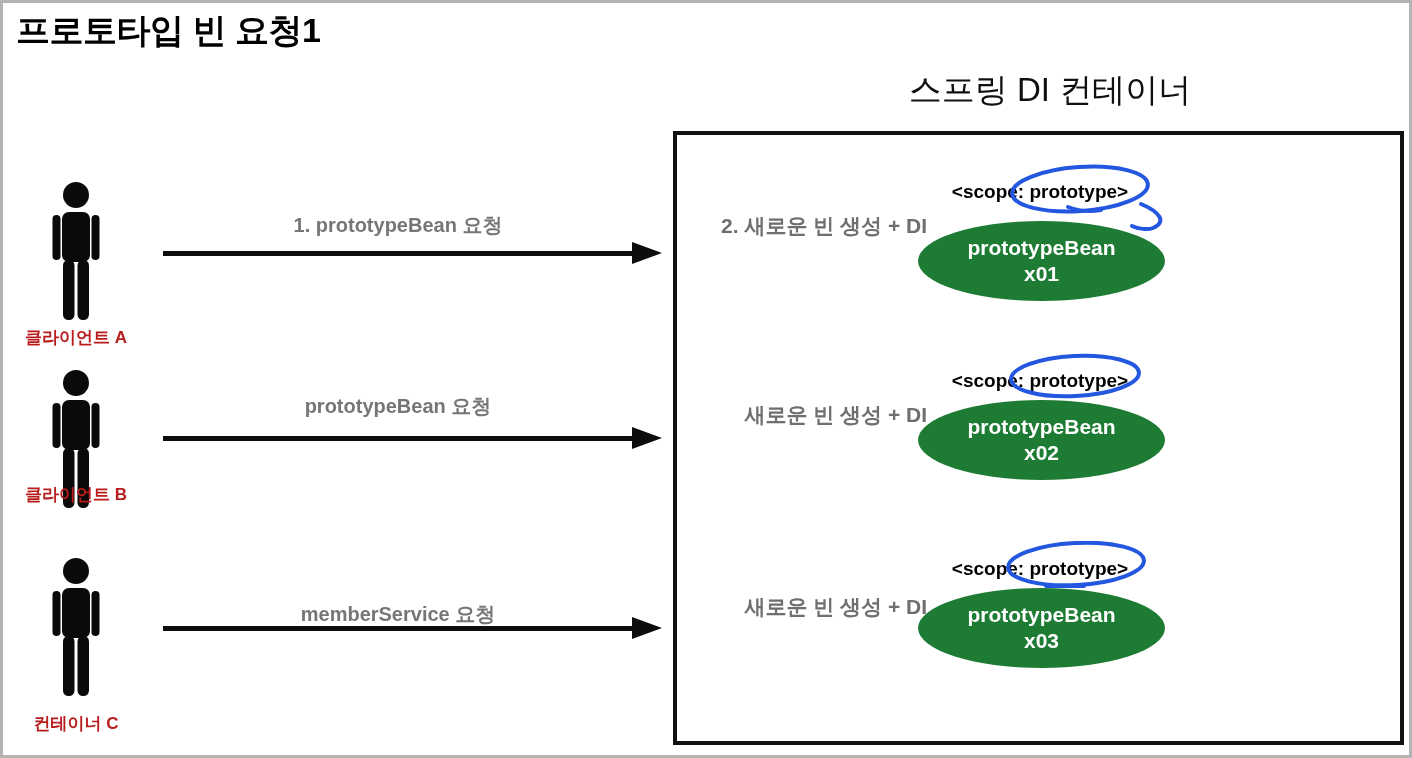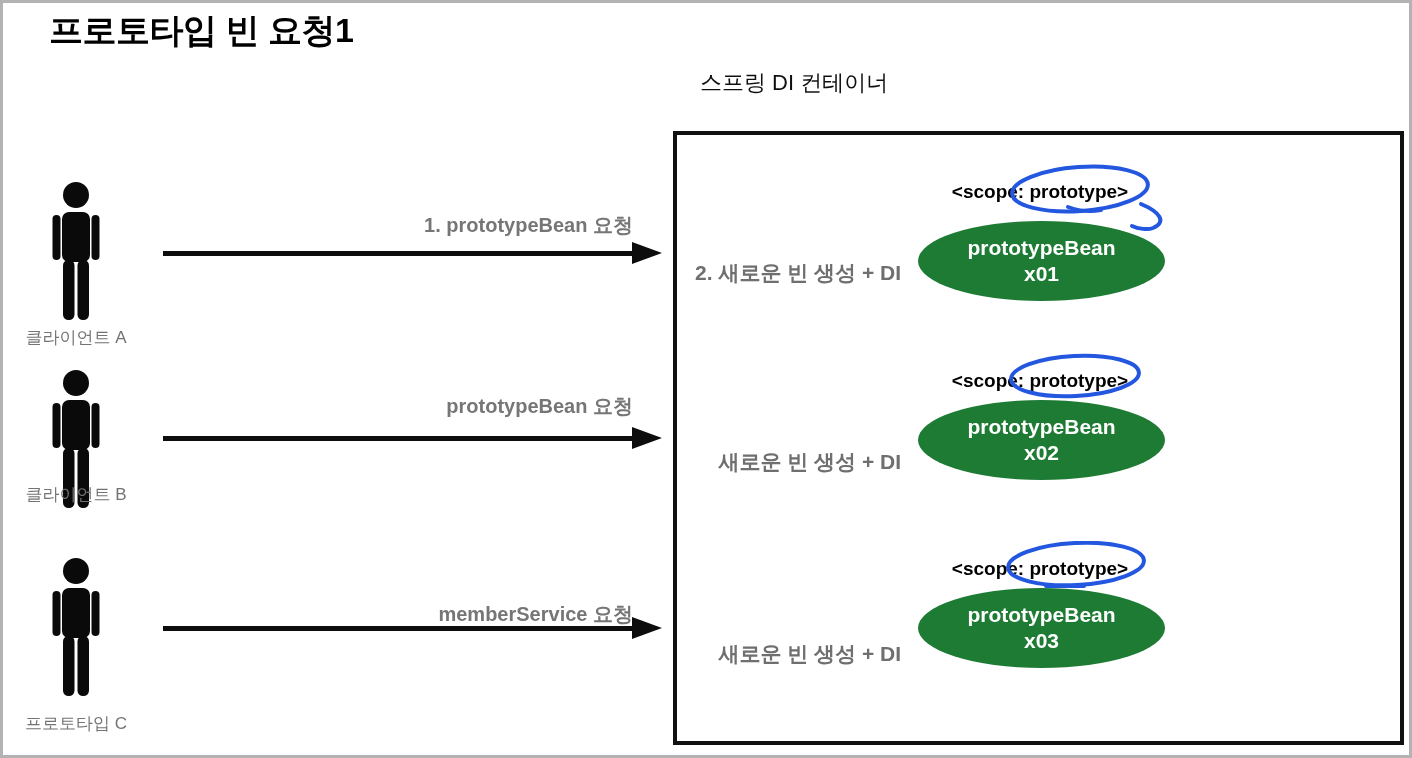"프로토타입 빈 요청1" .diagram-title { margin-left: 33px -> none }
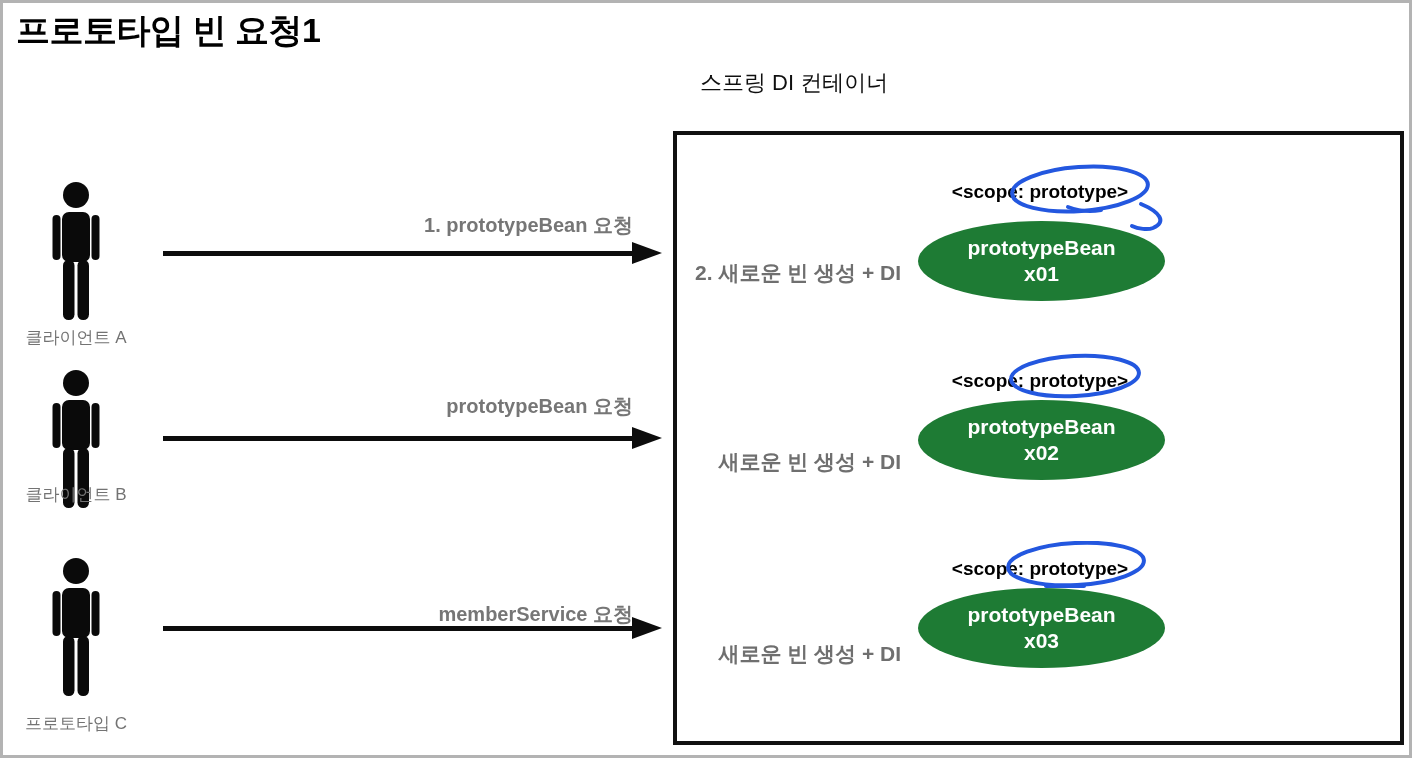"스프링 DI 컨테이너" .container-title { font-size: 22px -> 33px; text-align: none -> center }
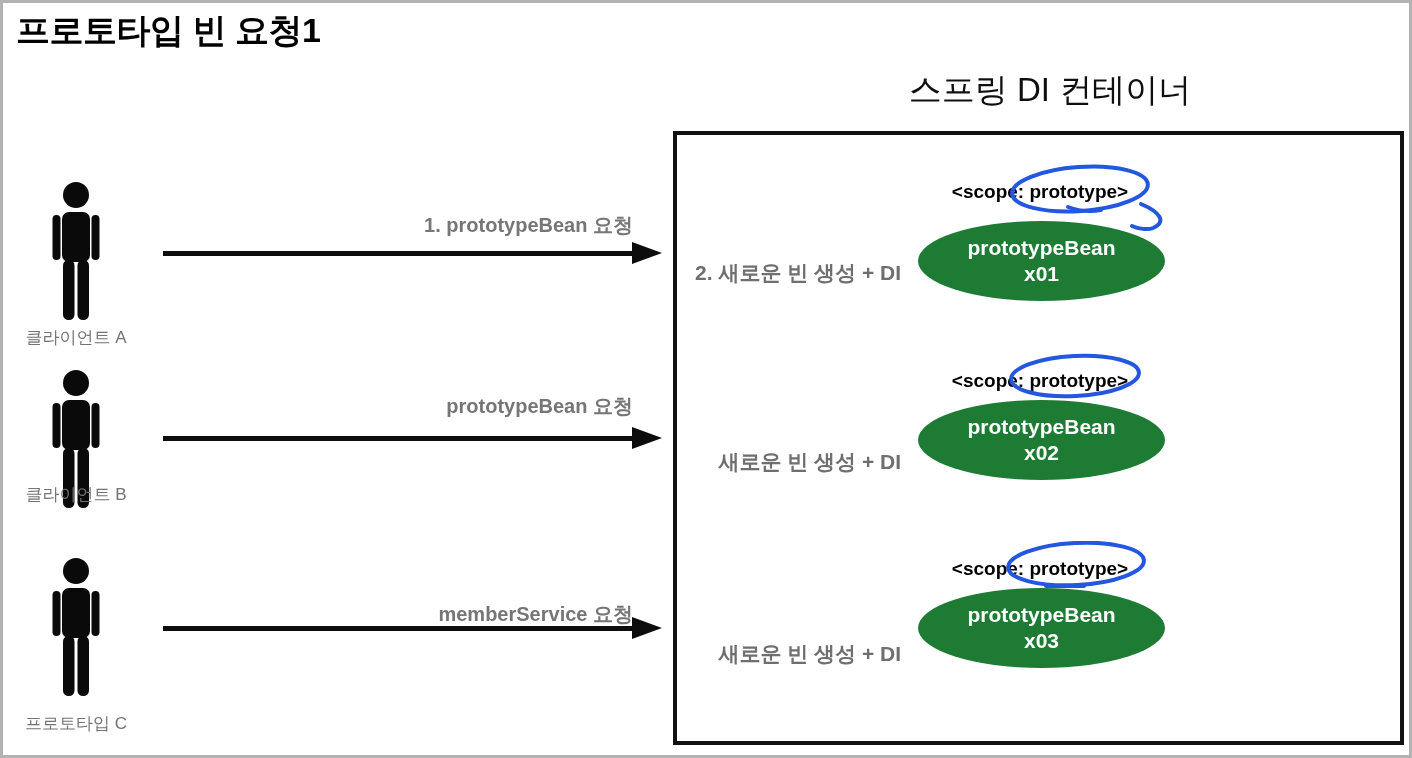"1. prototypeBean 요청" .request-label { text-align: right -> center }
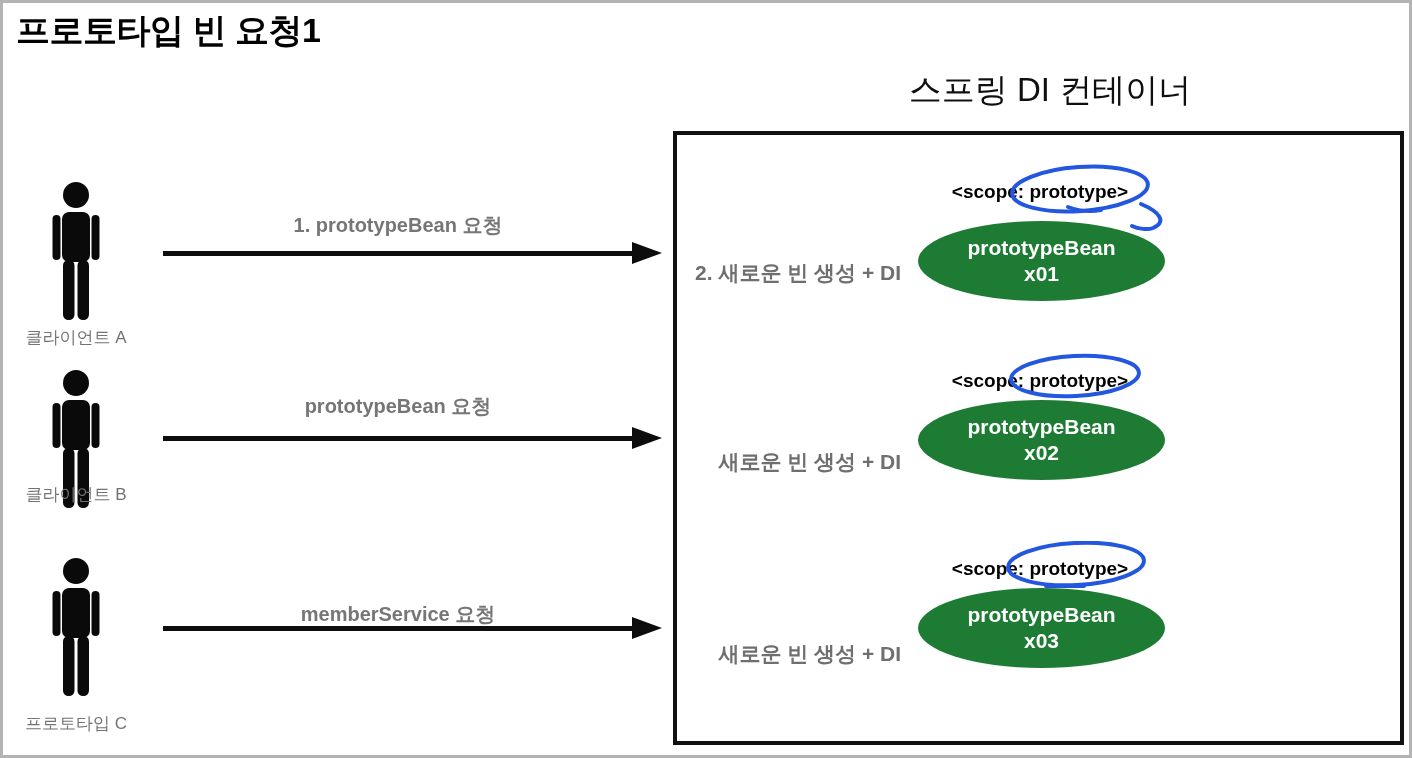"2. 새로운 빈 생성 +" .action-label { margin-top: 47px -> none; right: 511px -> 485px }
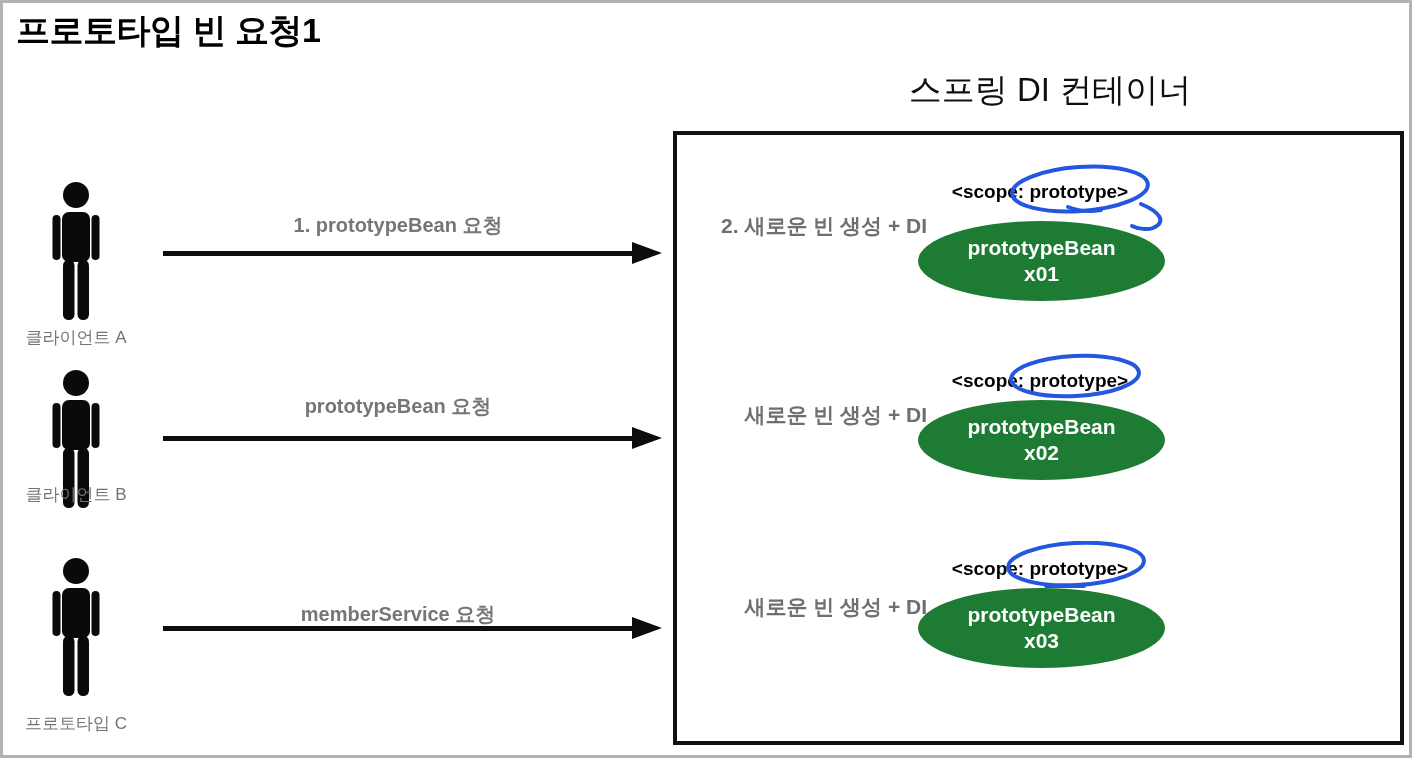"클라이언트 A" .client-label { color: #737373 -> #b91c1c; font-weight: 400 -> 700 }
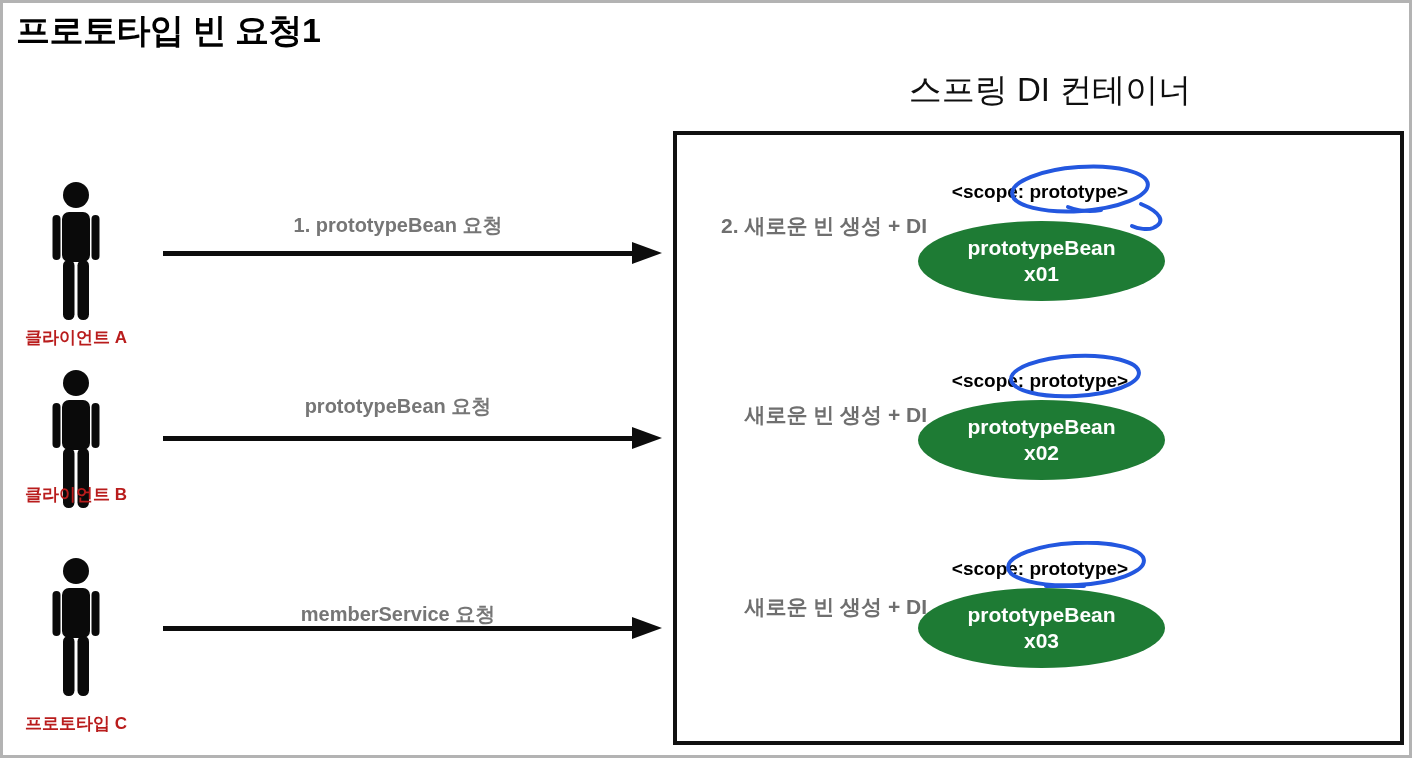"프로토타입 C" div.client-label { text: 프로토타입 -> 컨테이너 }
